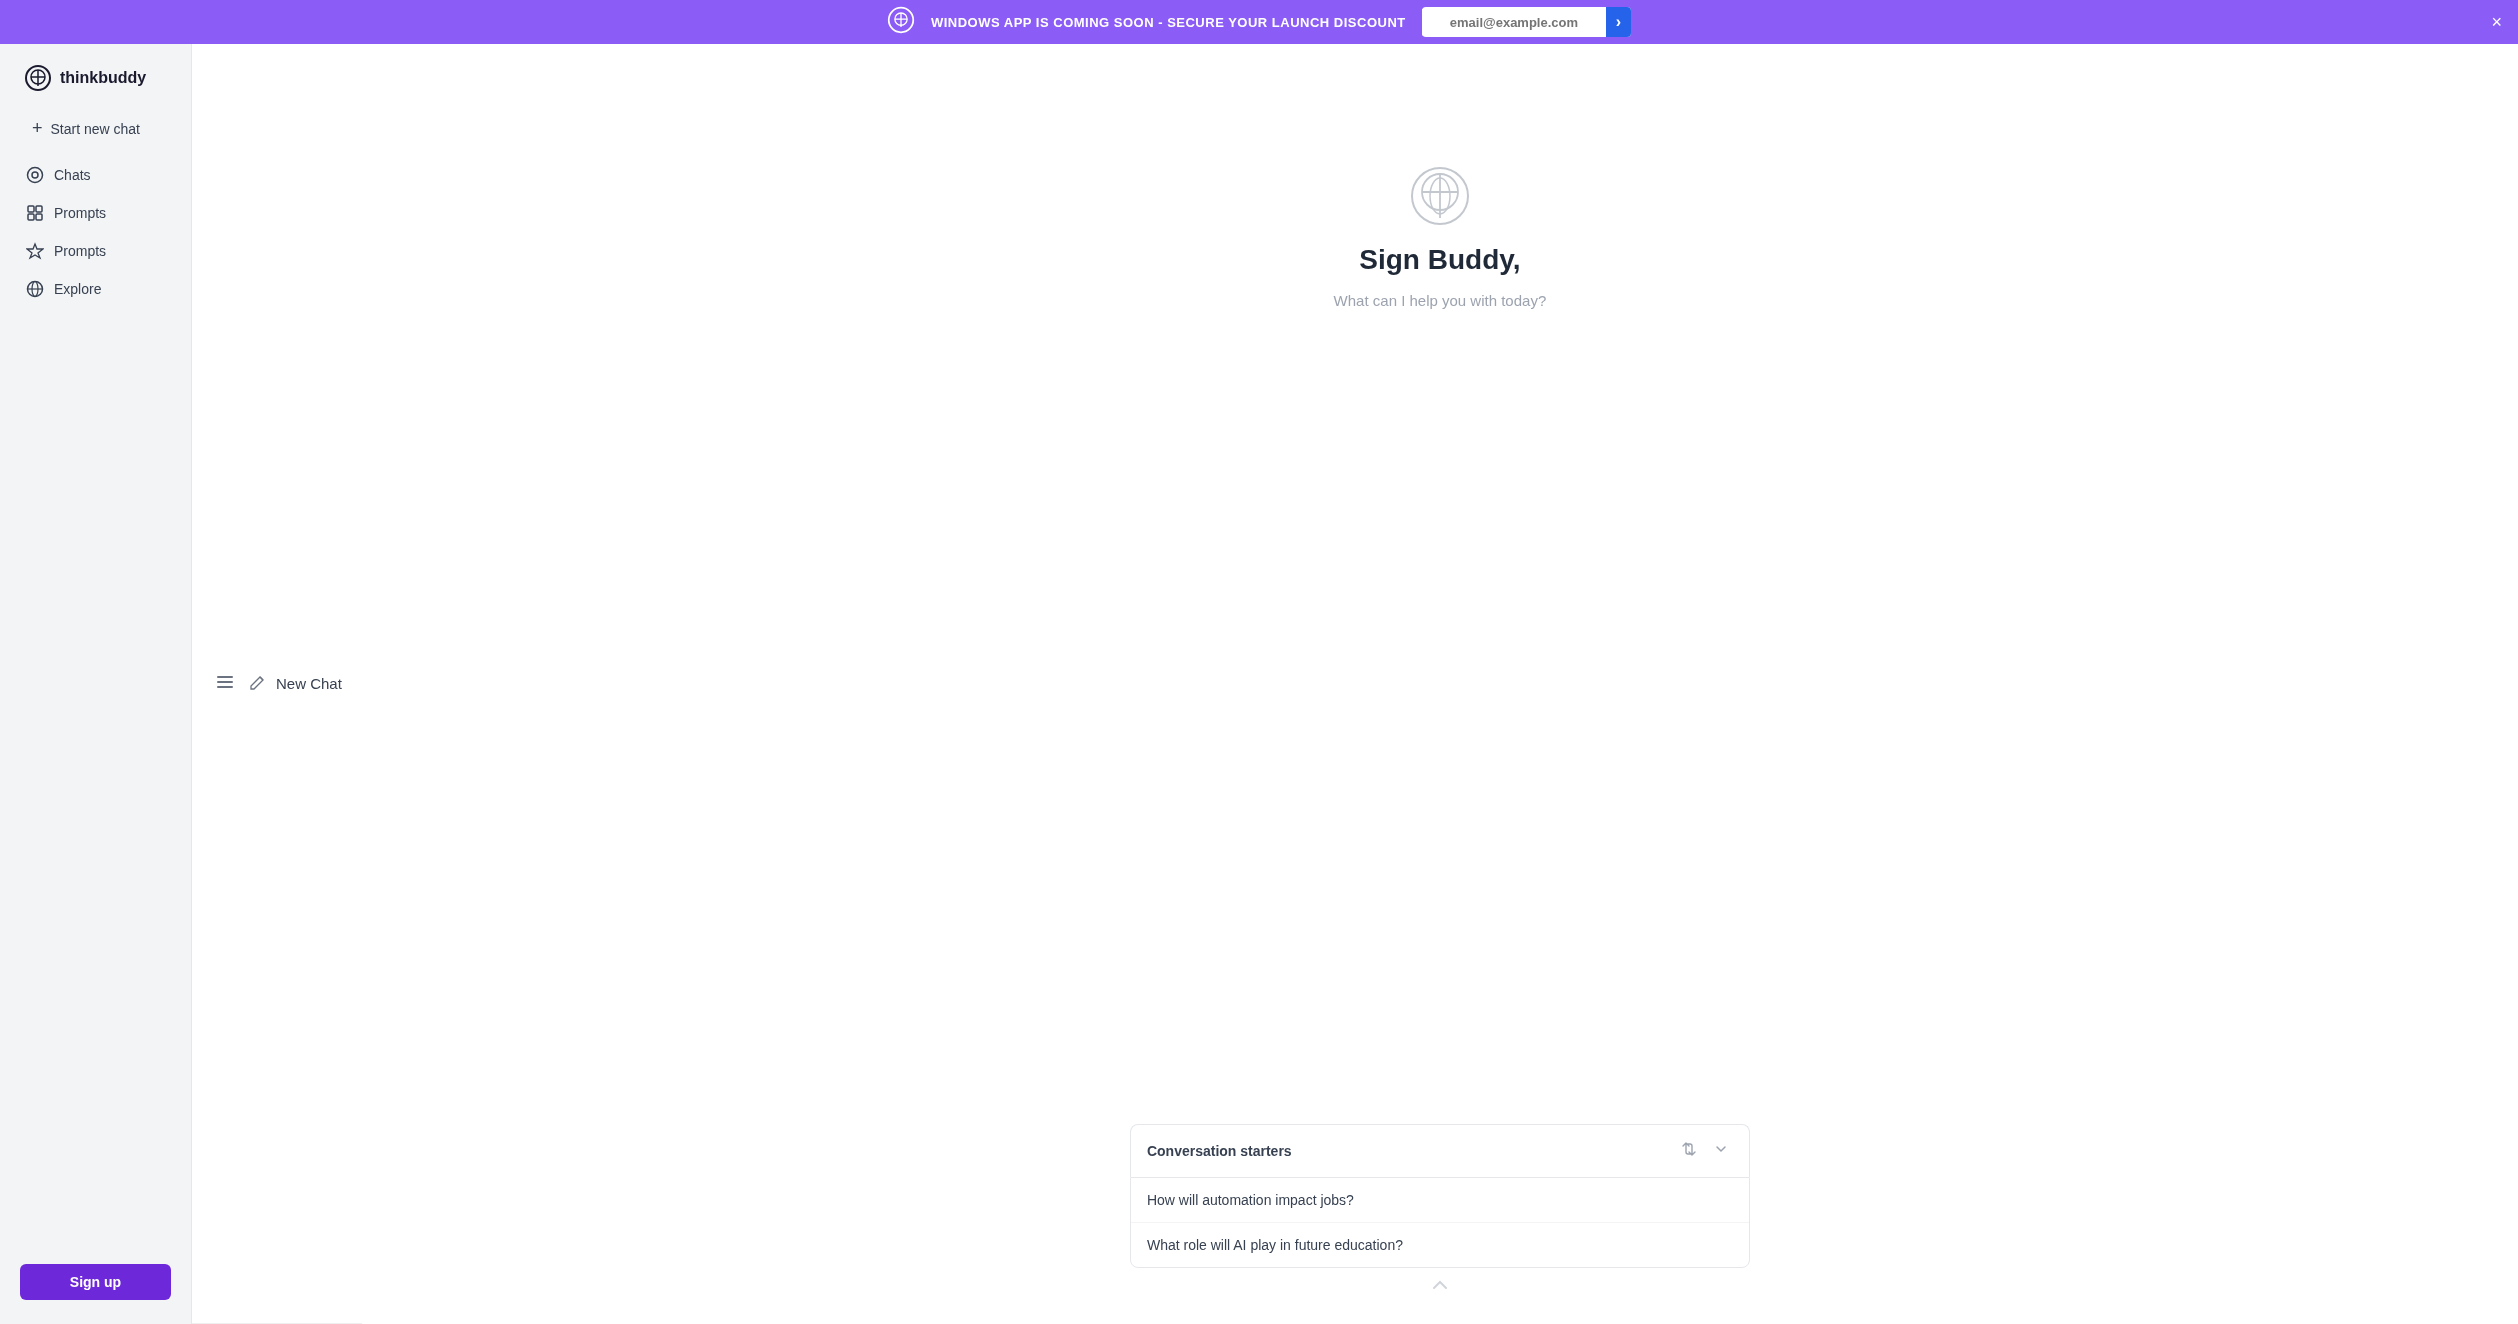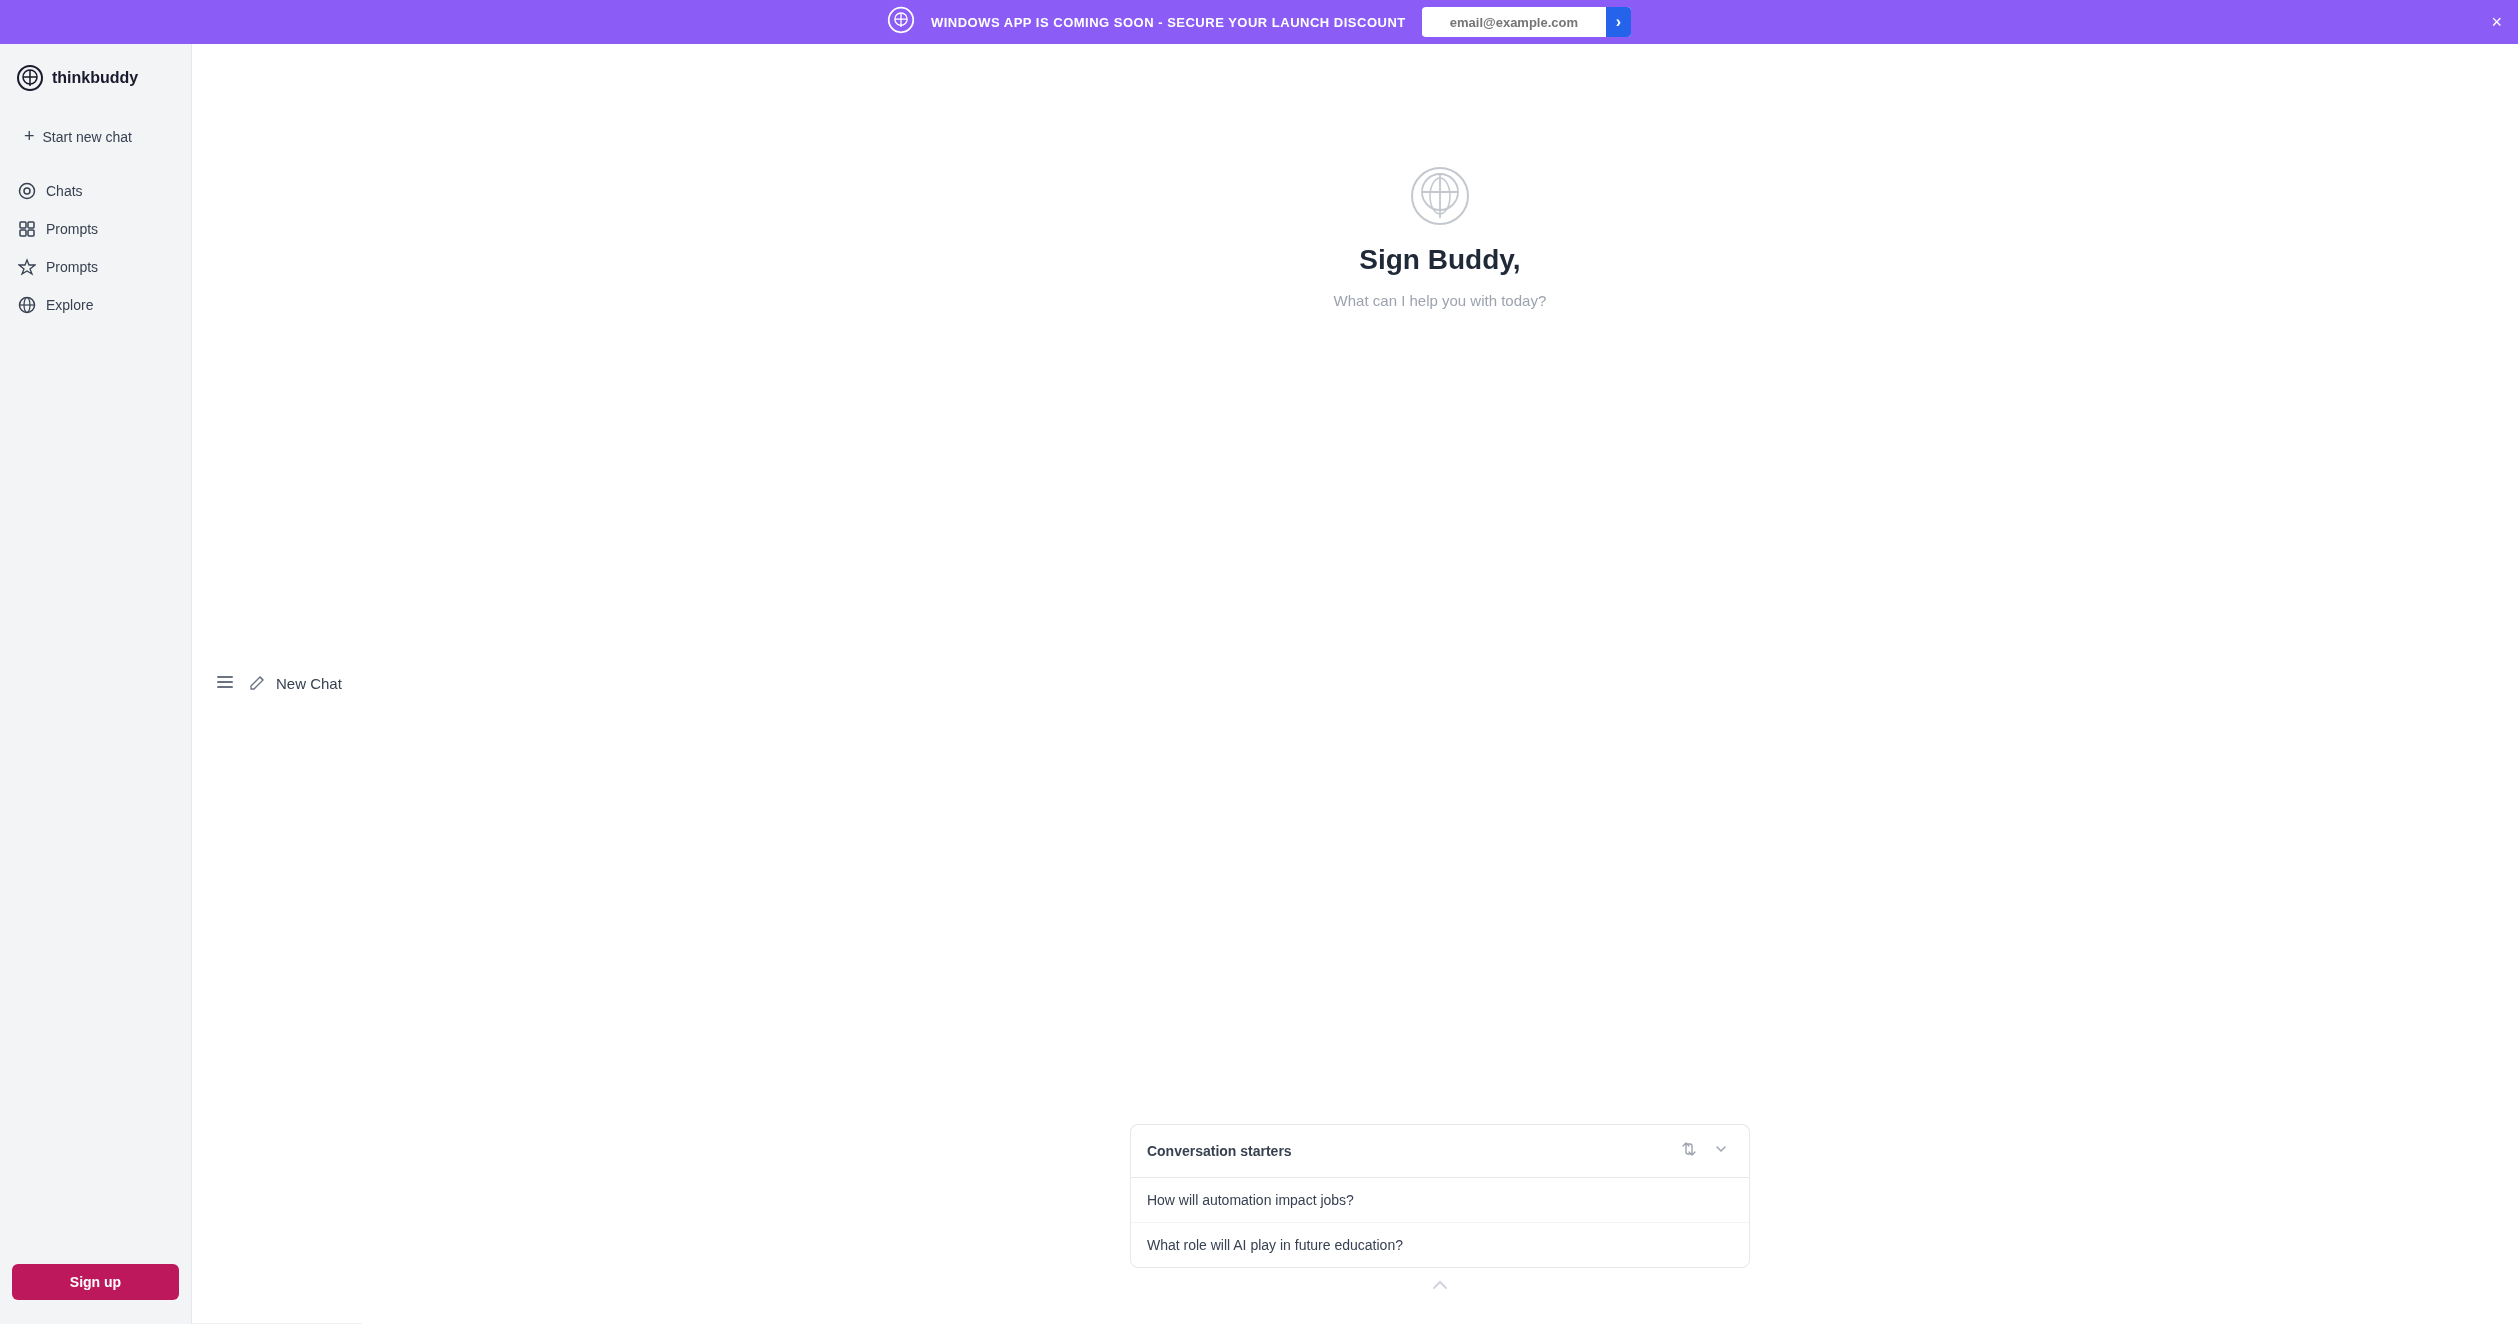"thinkbuddy" .sidebar { gap: 8px -> none; padding: 12px 0 -> 12px 8px }
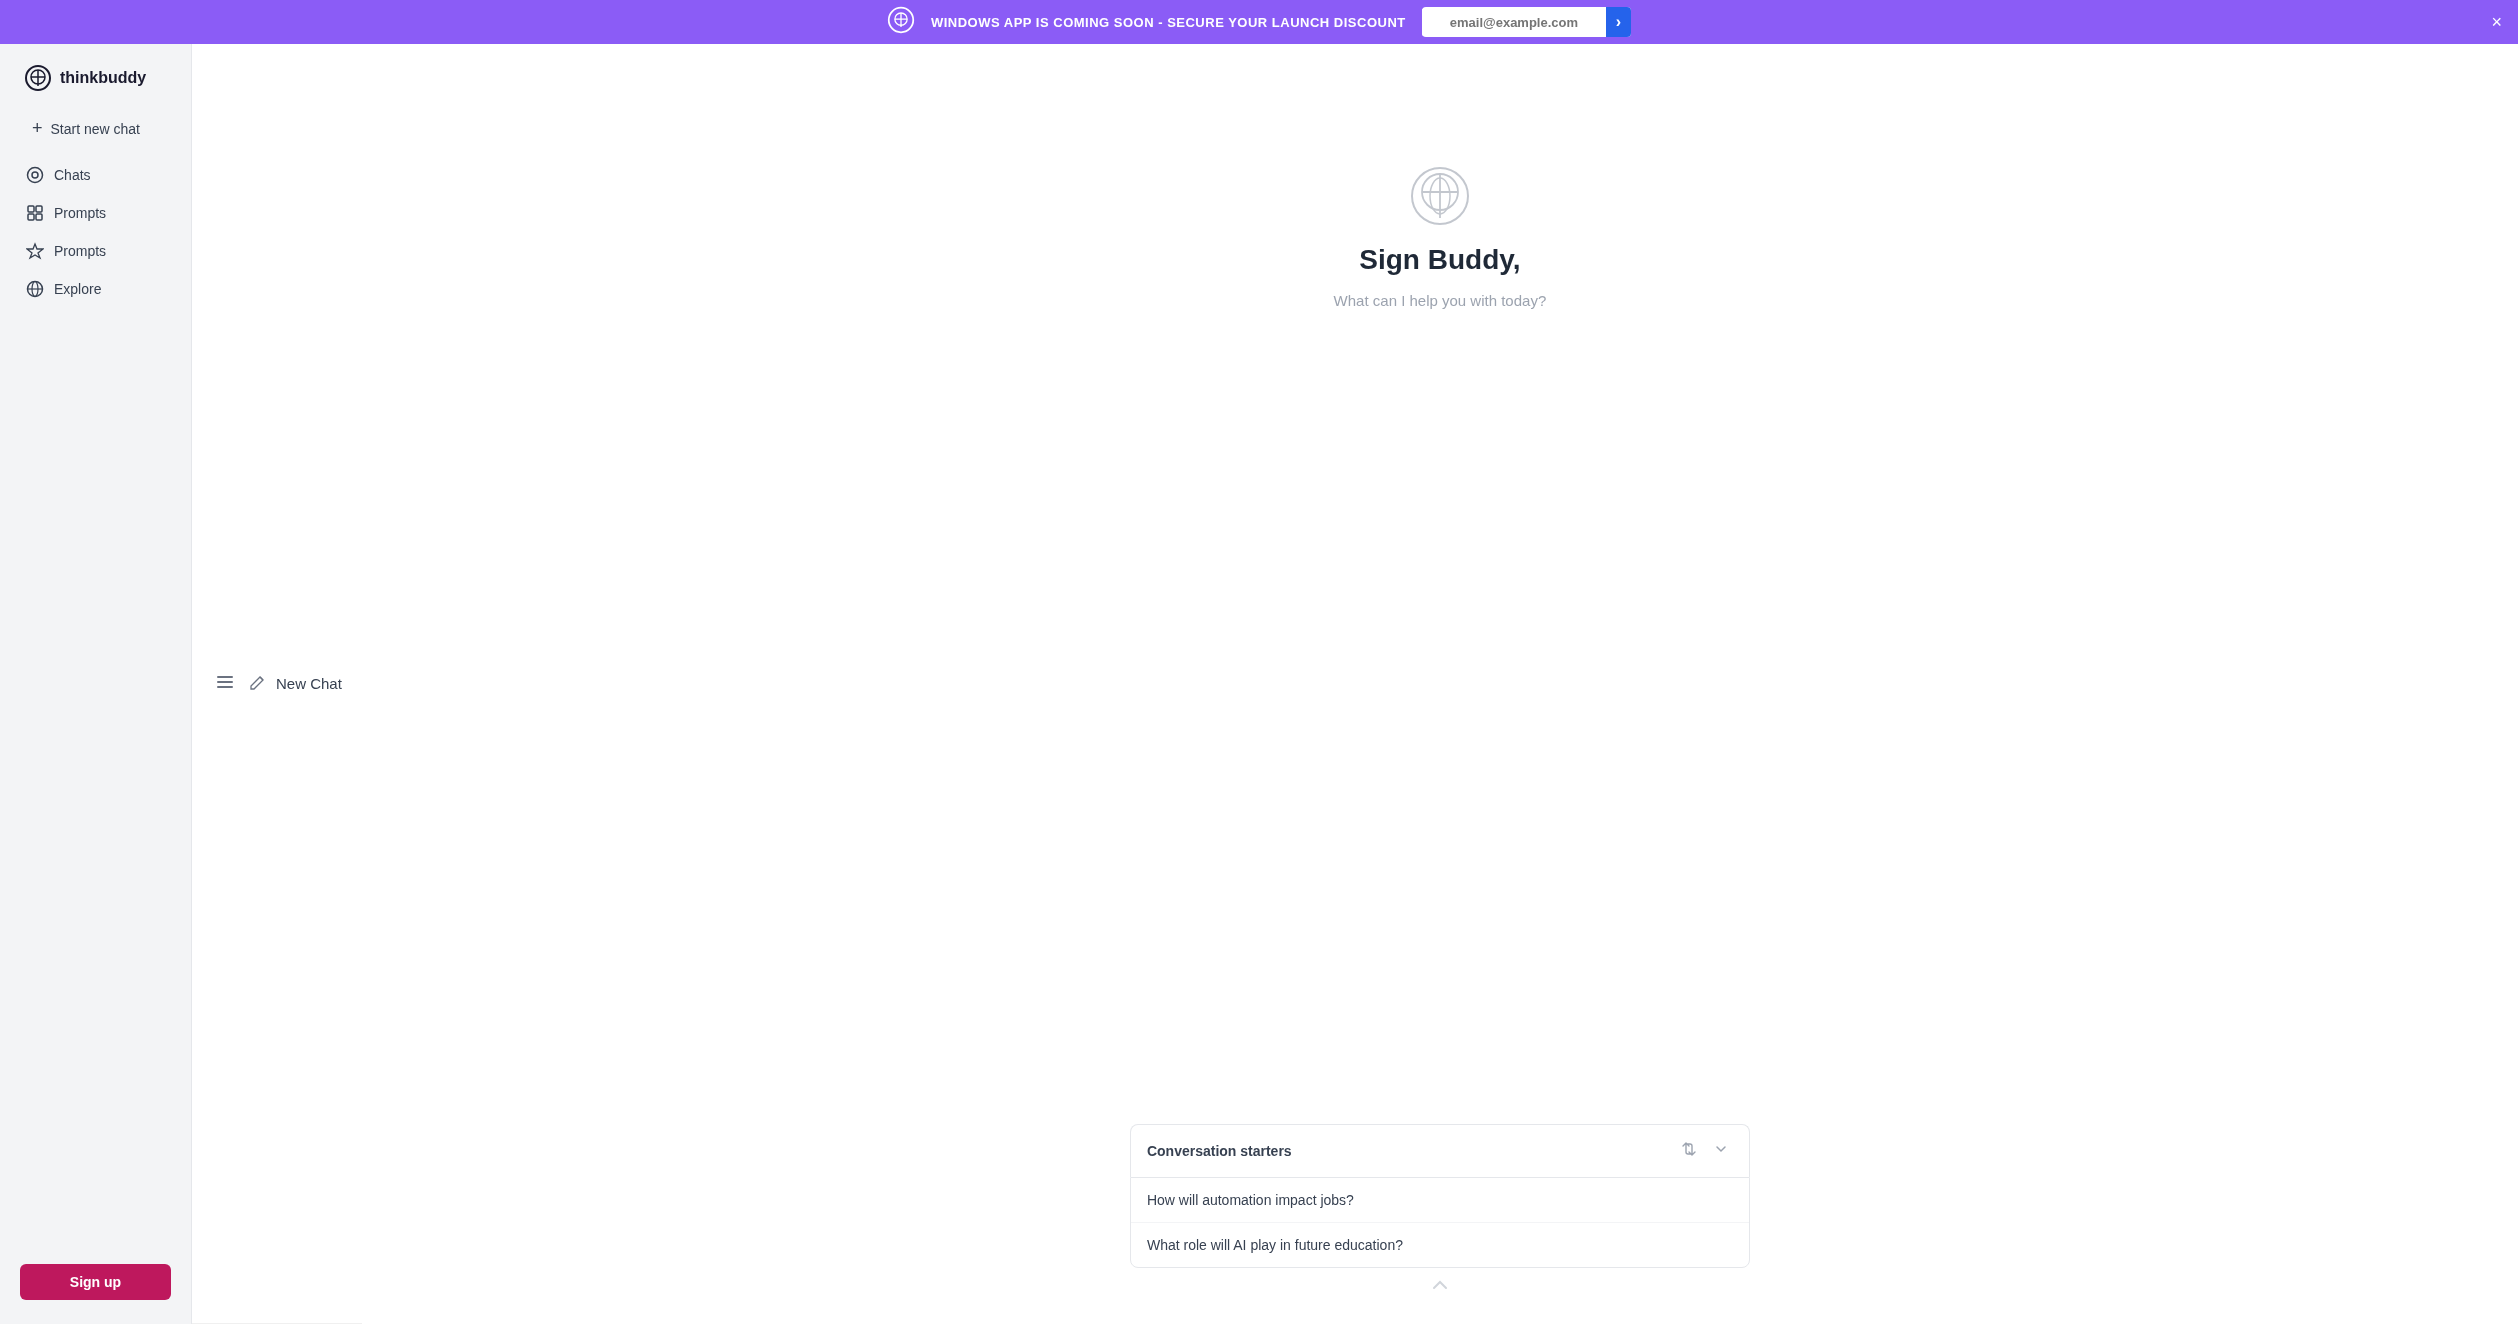"Sign up" .sign-up-btn { background: #be185d -> #6d28d9 }
